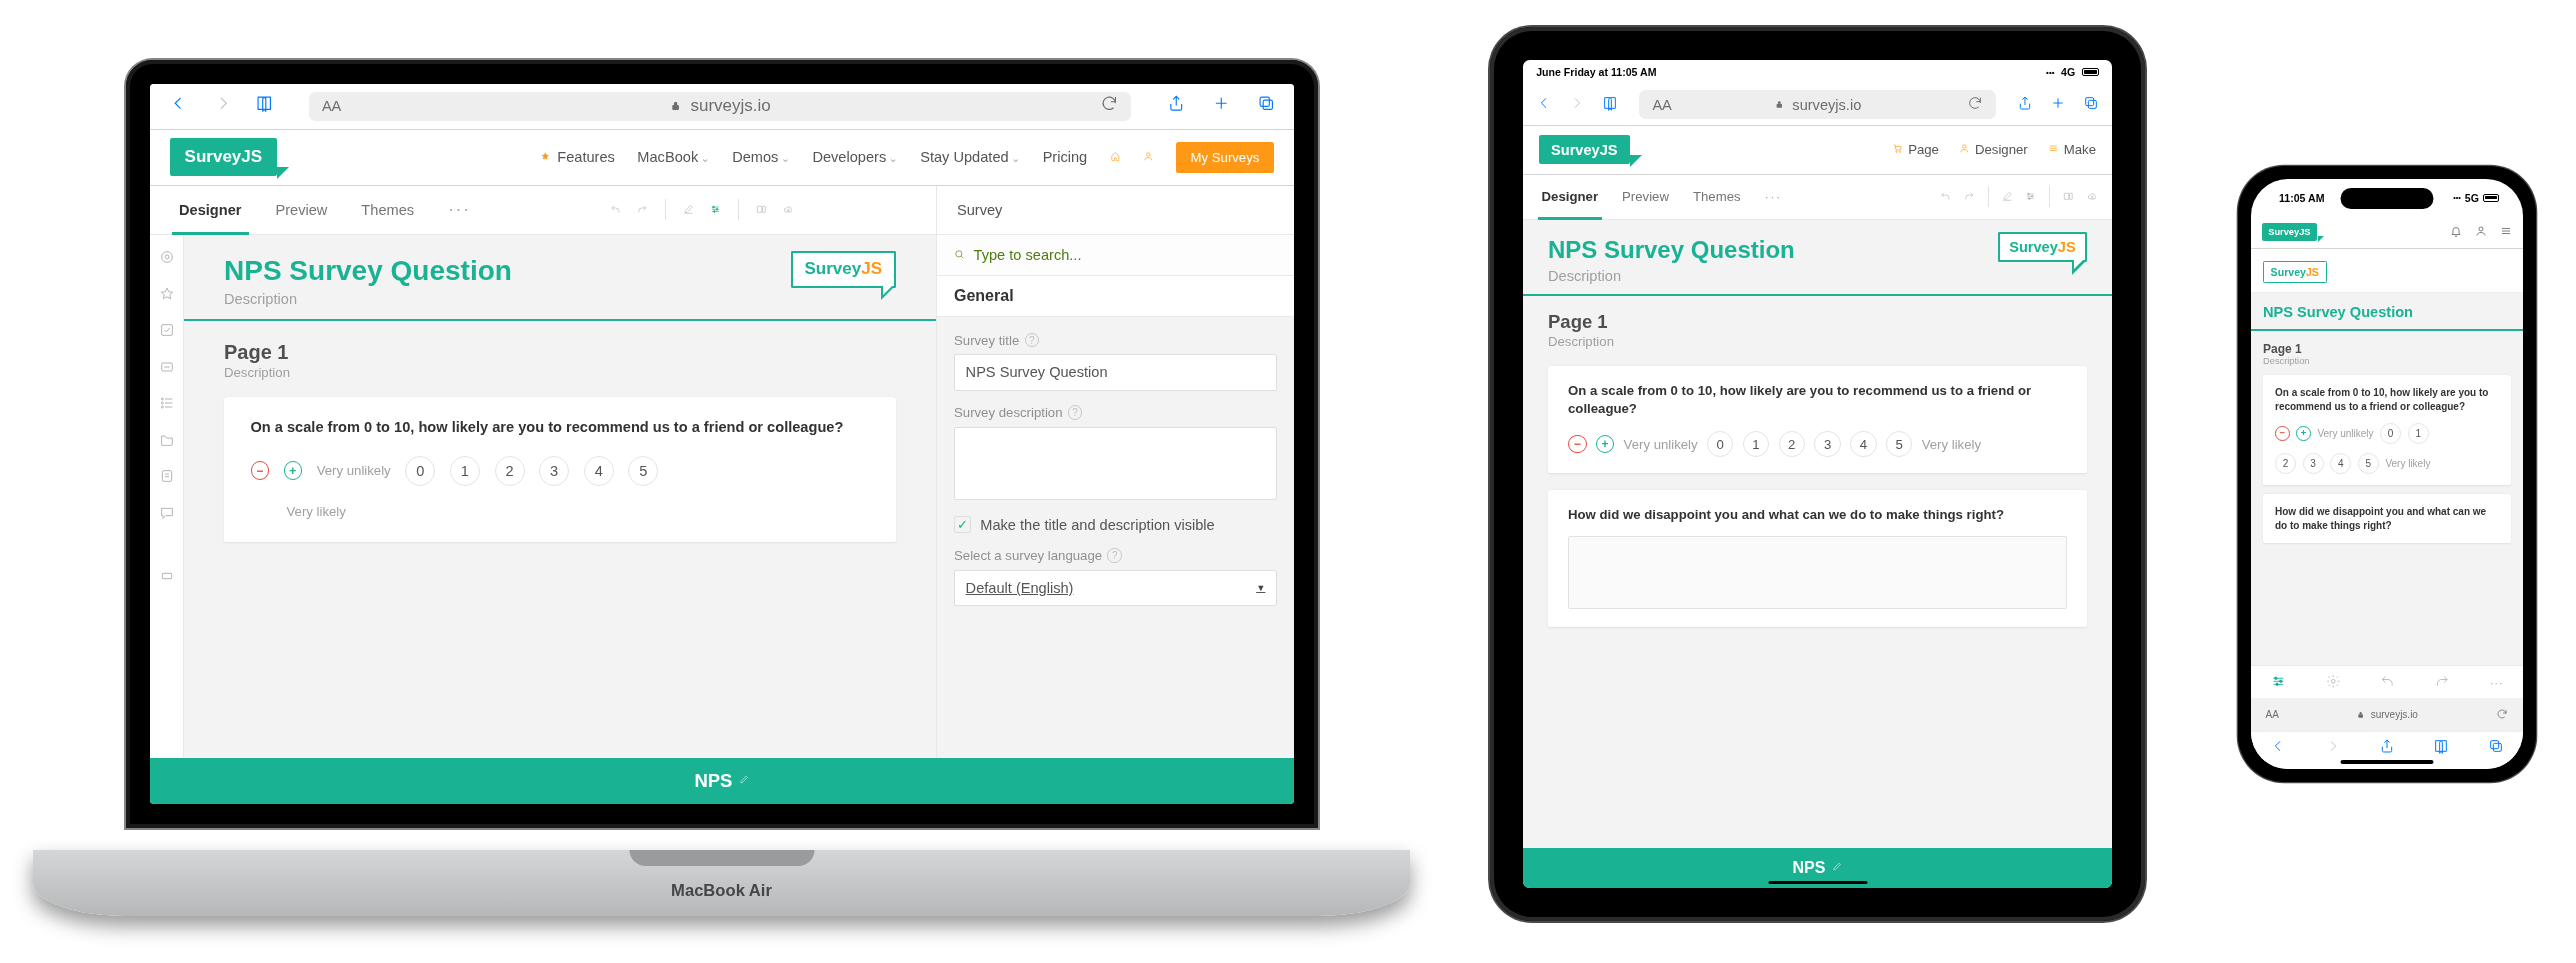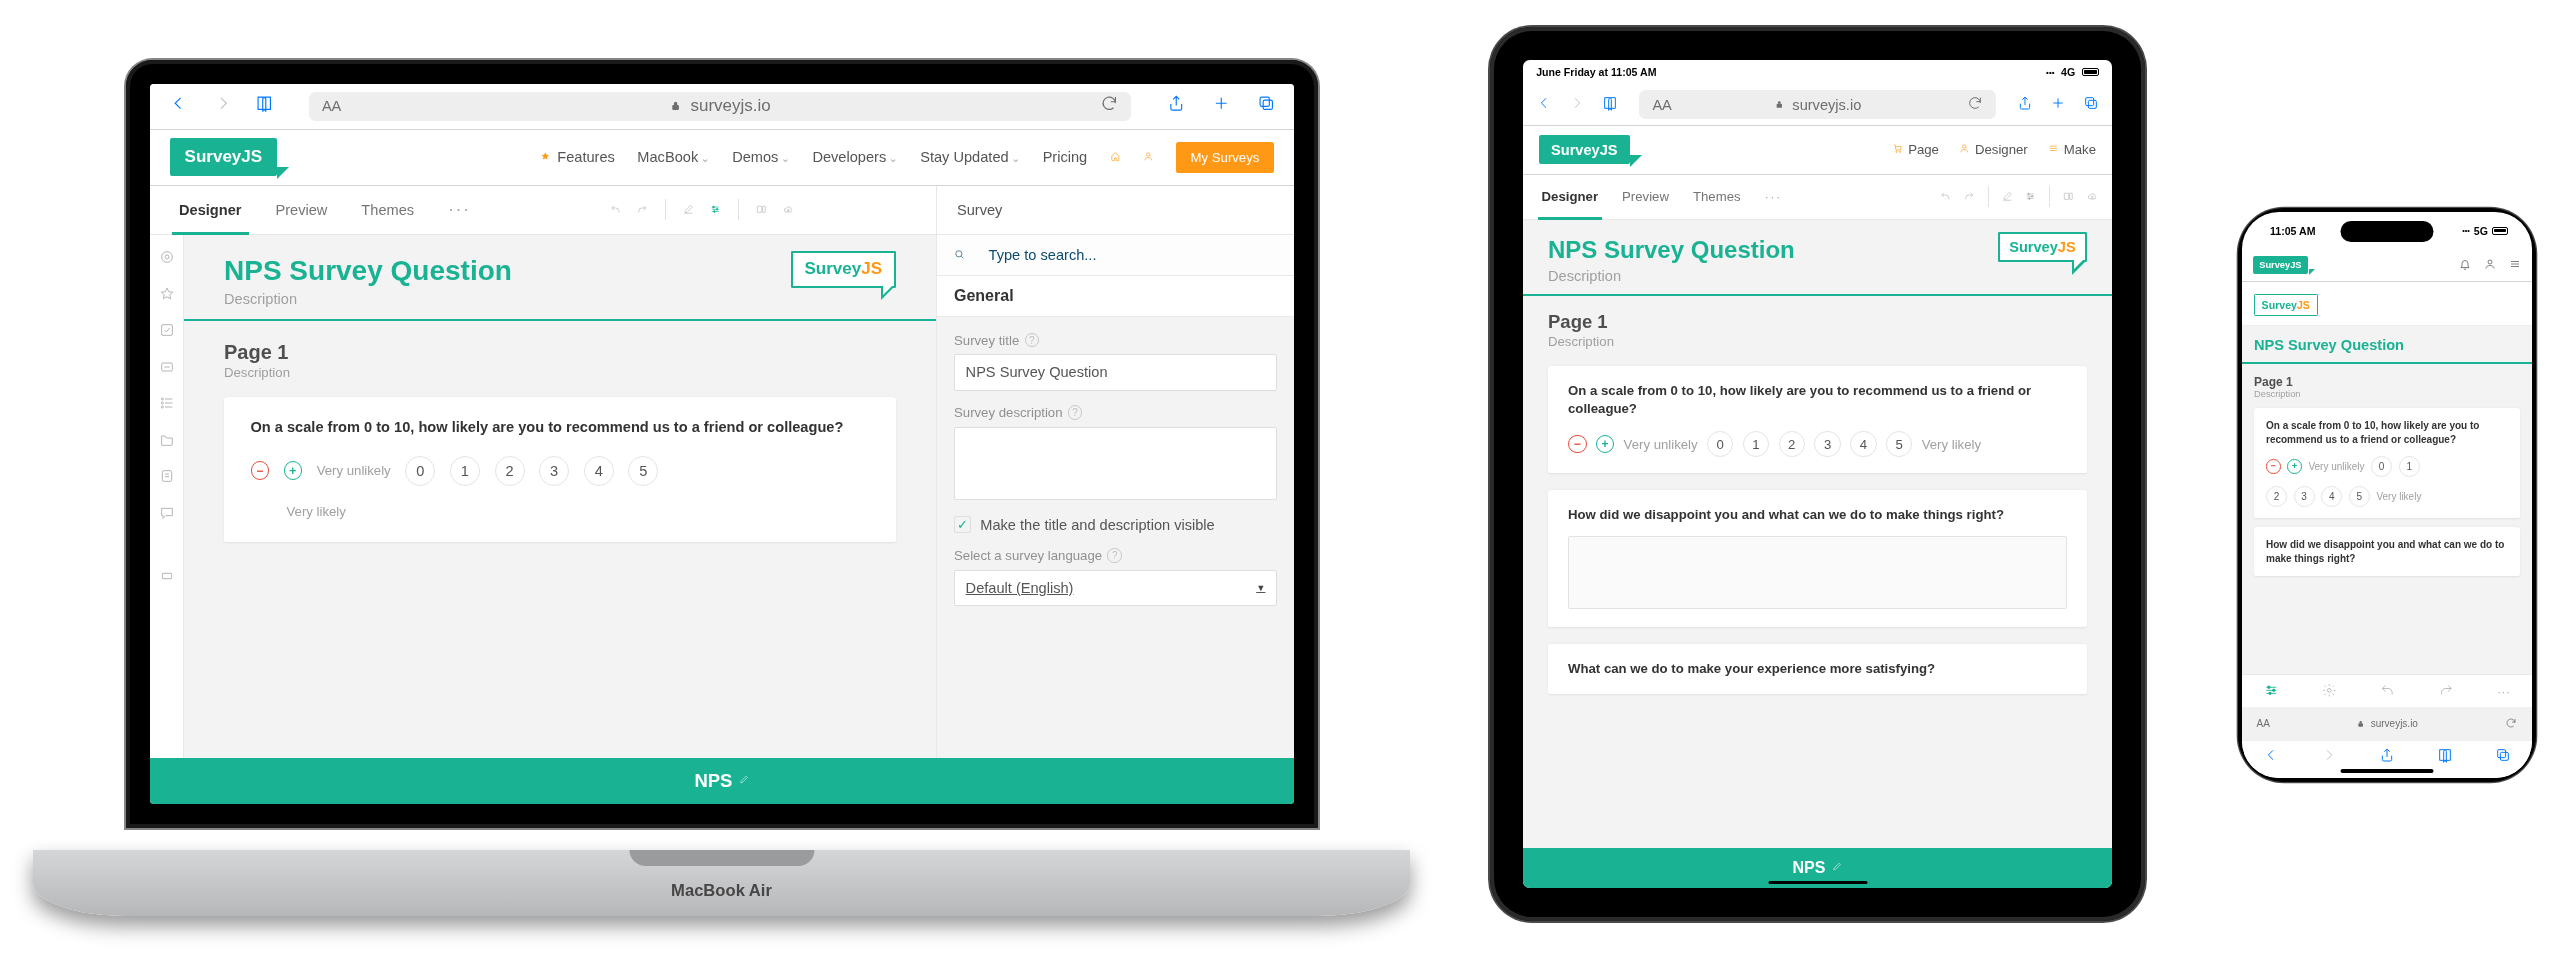"11:05 AM" .iph-body { margin-top: 42px -> none; padding: 4px -> 13px }
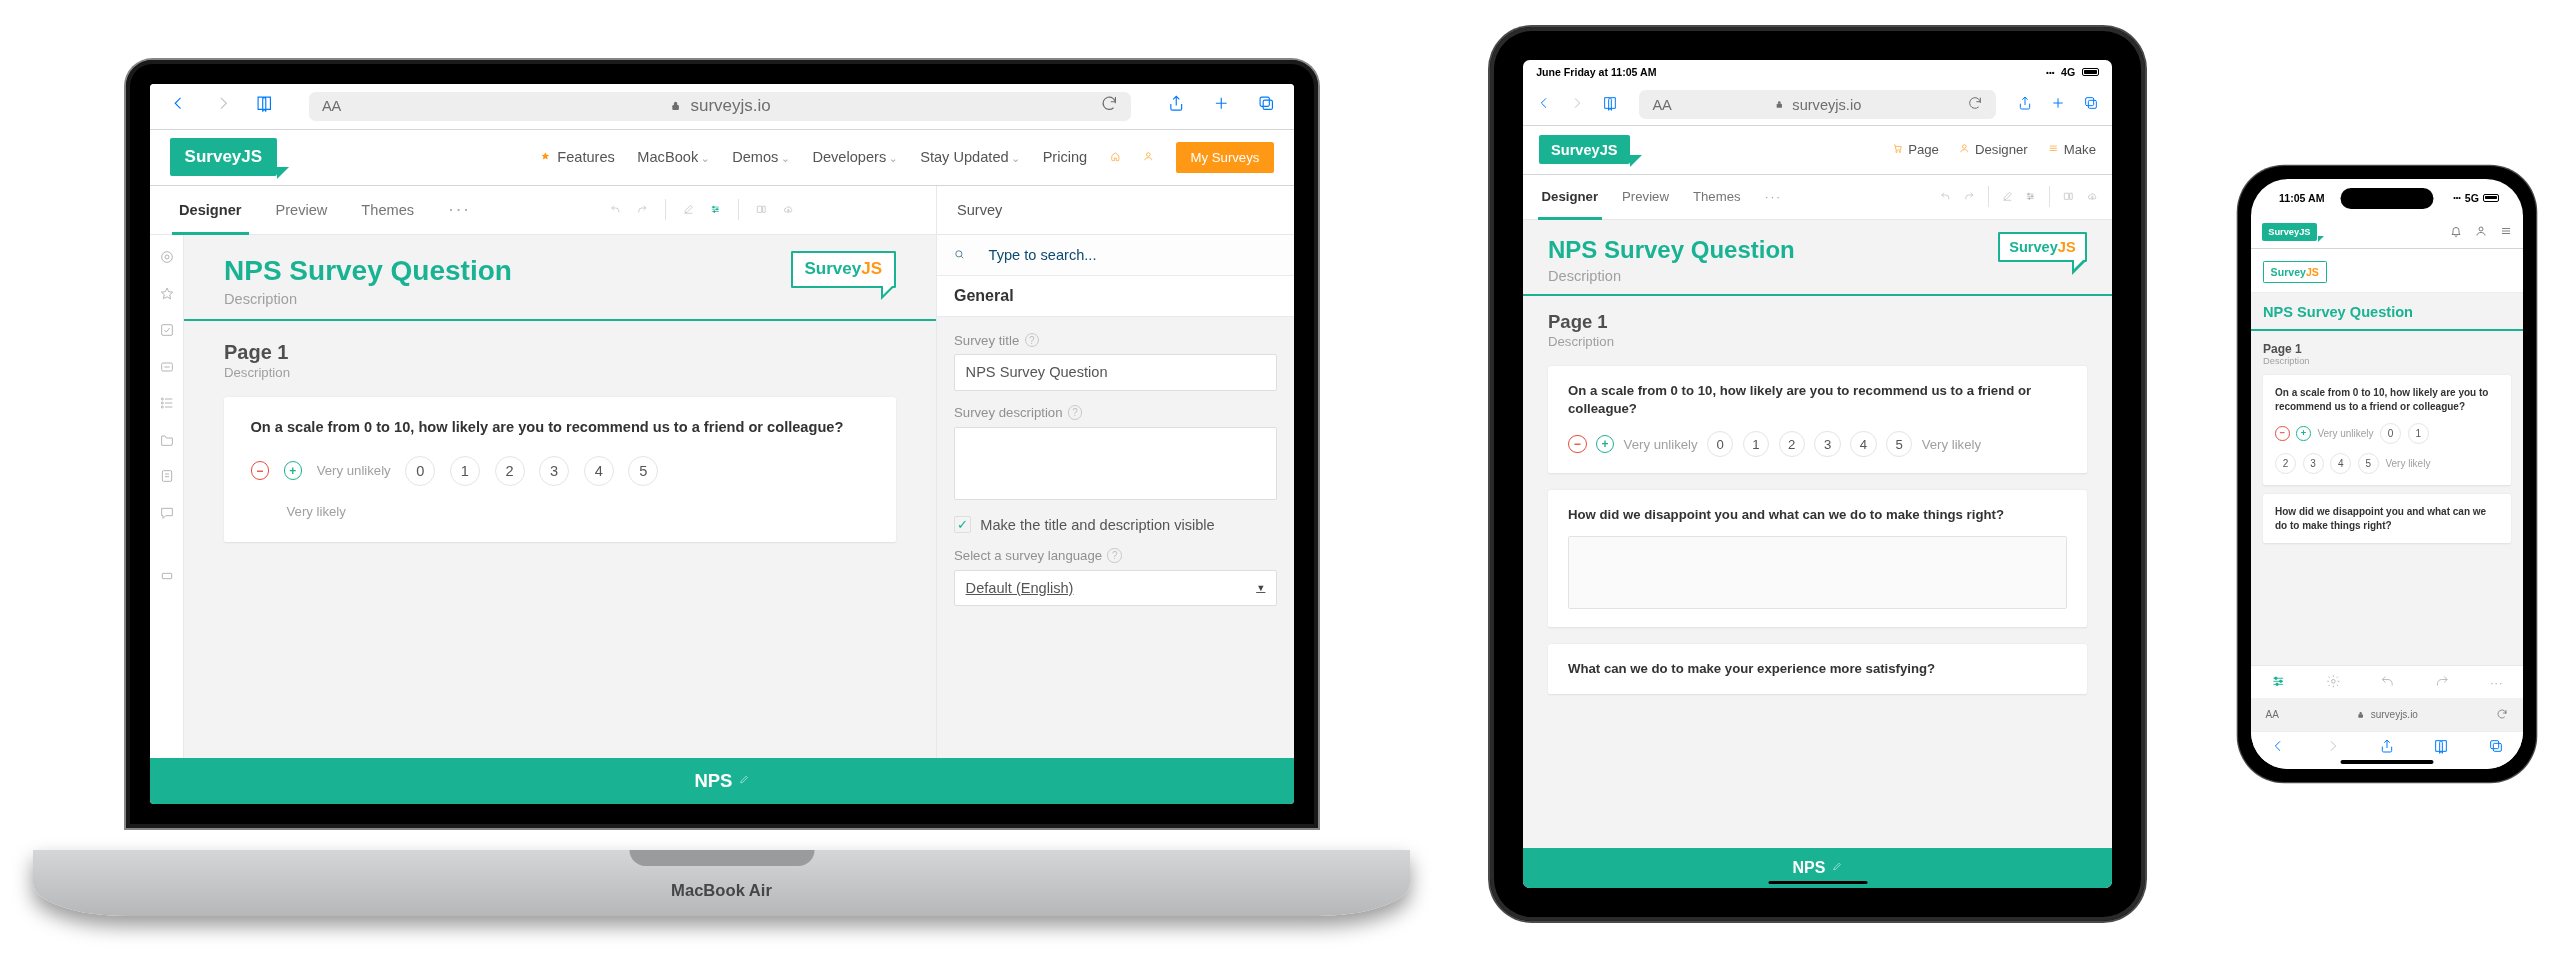"Type to search..." .psearch { color: #0c4a6e -> #4d7c0f; gap: 24px -> 9px }
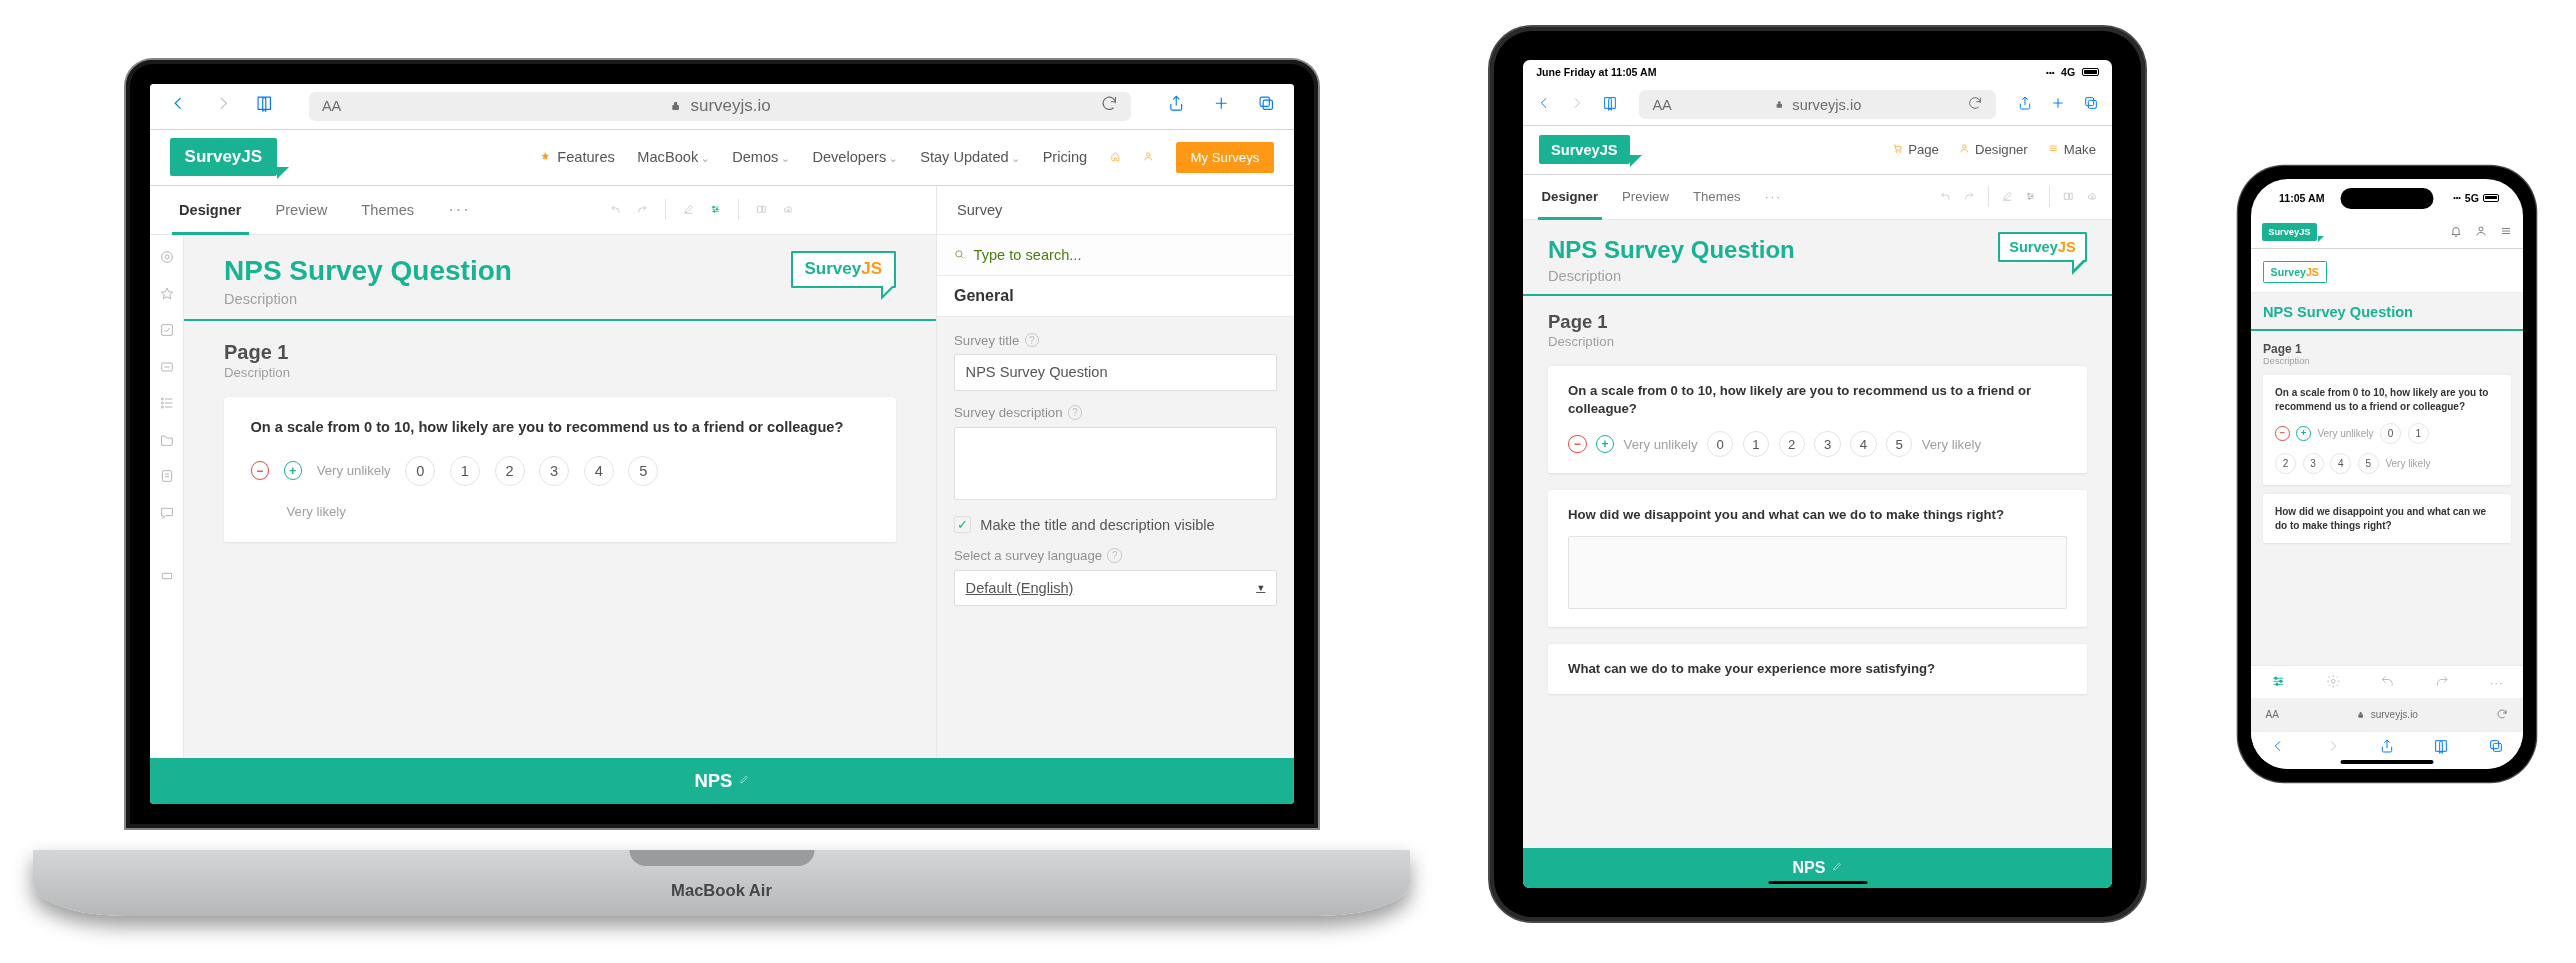"What can we do to" div.q-card { html: <div> <div>What can we do to make your experience more satisfying?</div> </div> -> none }
